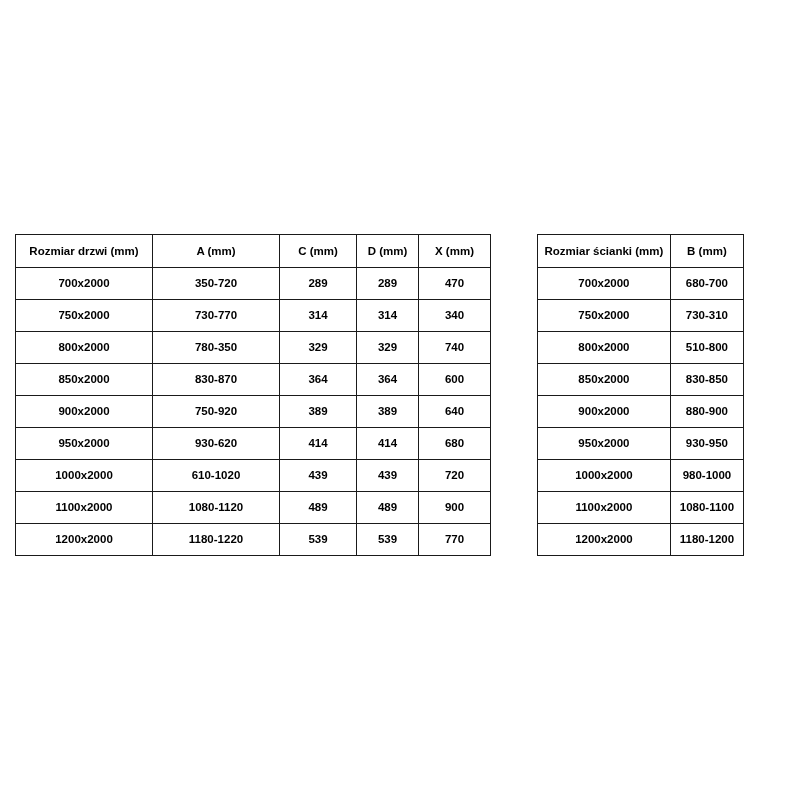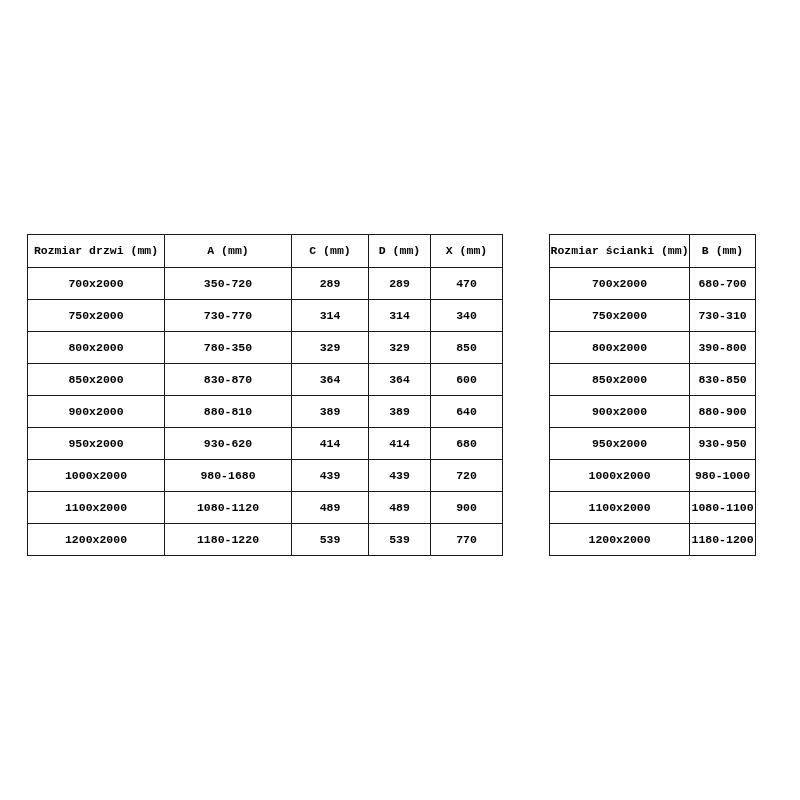"Rozmiar drzwi (mm)" .sheet { font-family: Liberation Mono, monospace -> none; left: 16px -> 4px }
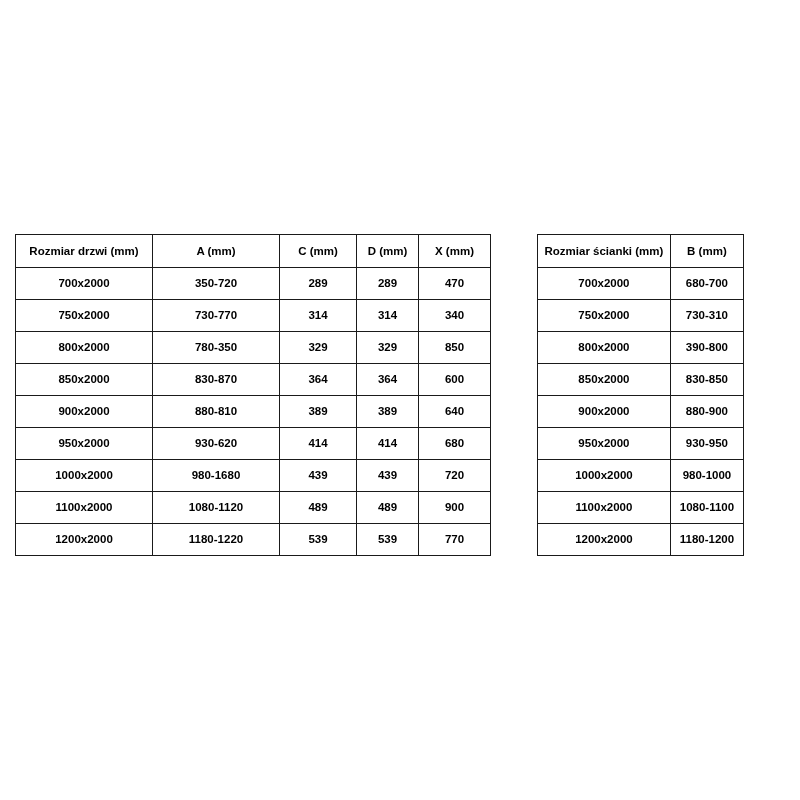"850" td { text: 850 -> 740 }
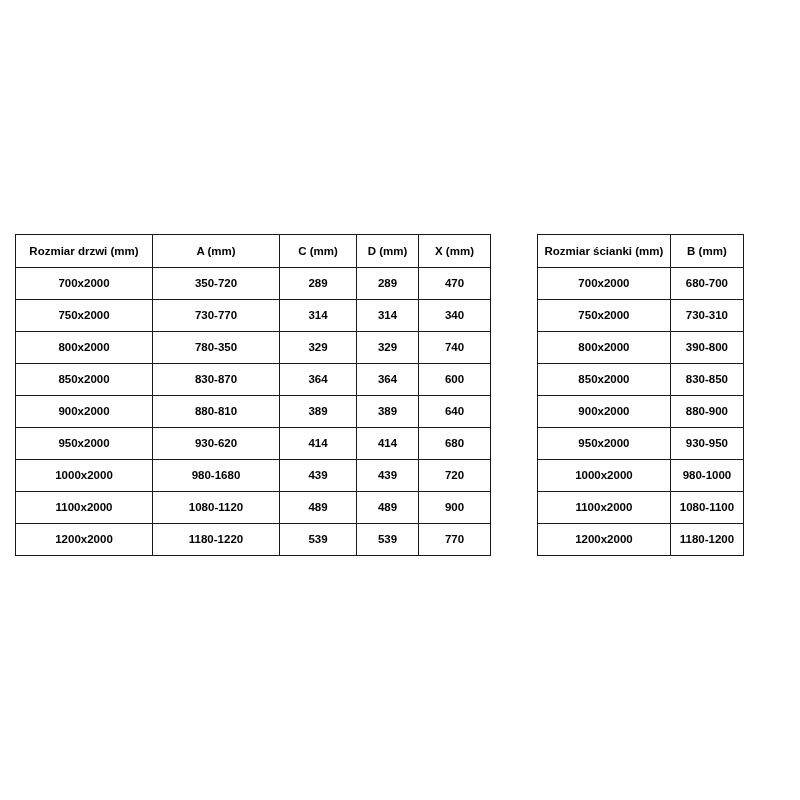"390-800" td { text: 390-800 -> 510-800 }
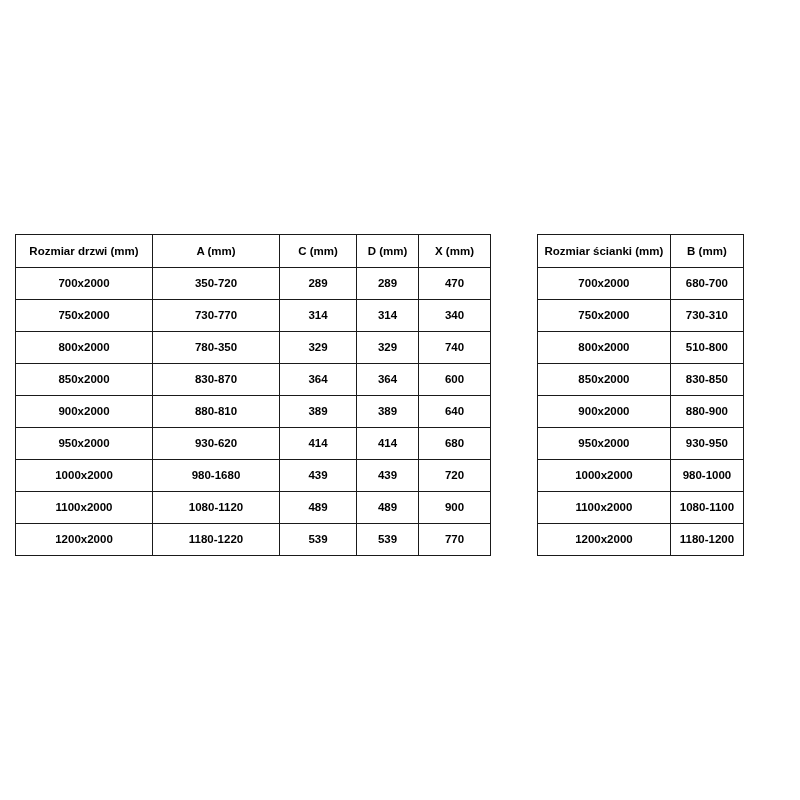"880-810" td { text: 880-810 -> 750-920 }
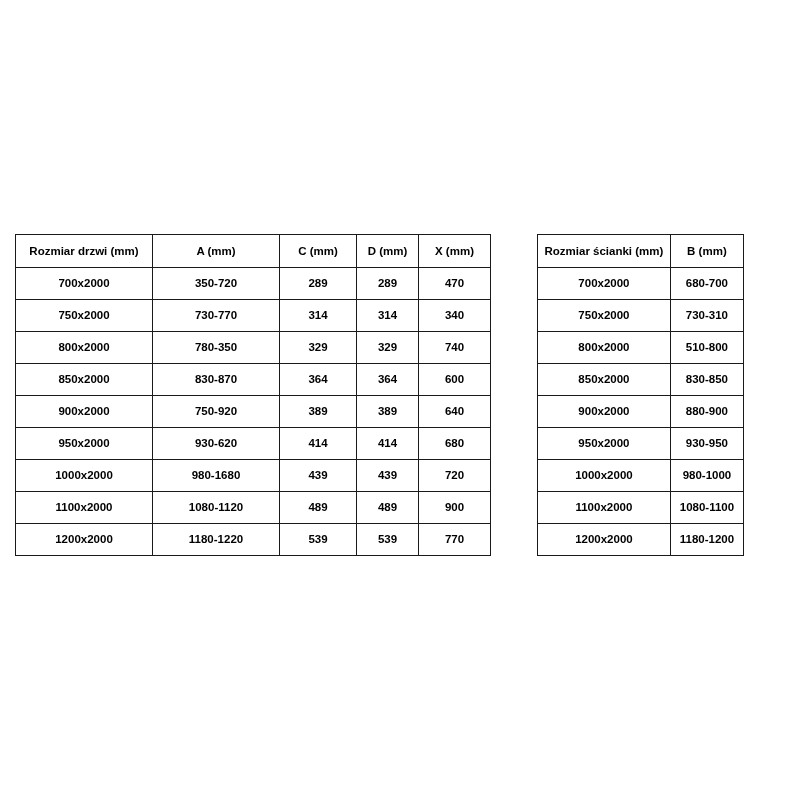"980-1680" td { text: 980-1680 -> 610-1020 }
